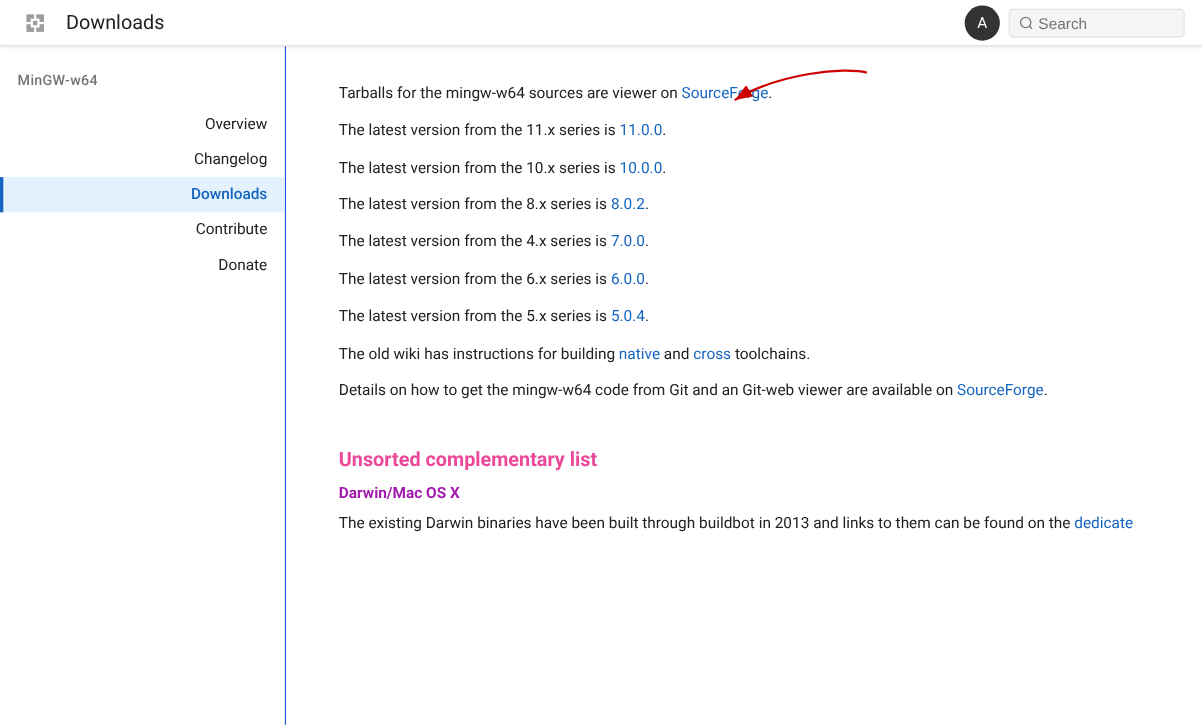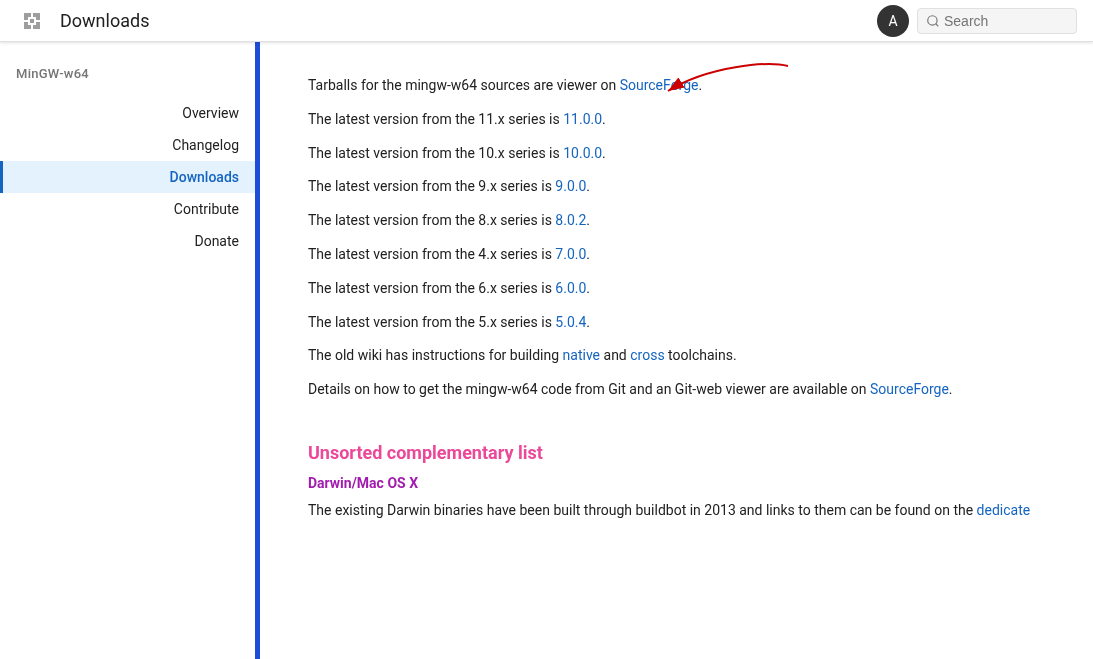"MinGW-w64" .sidebar { border-right: 5px solid #1d4ed8 -> 1px solid #1d4ed8 }
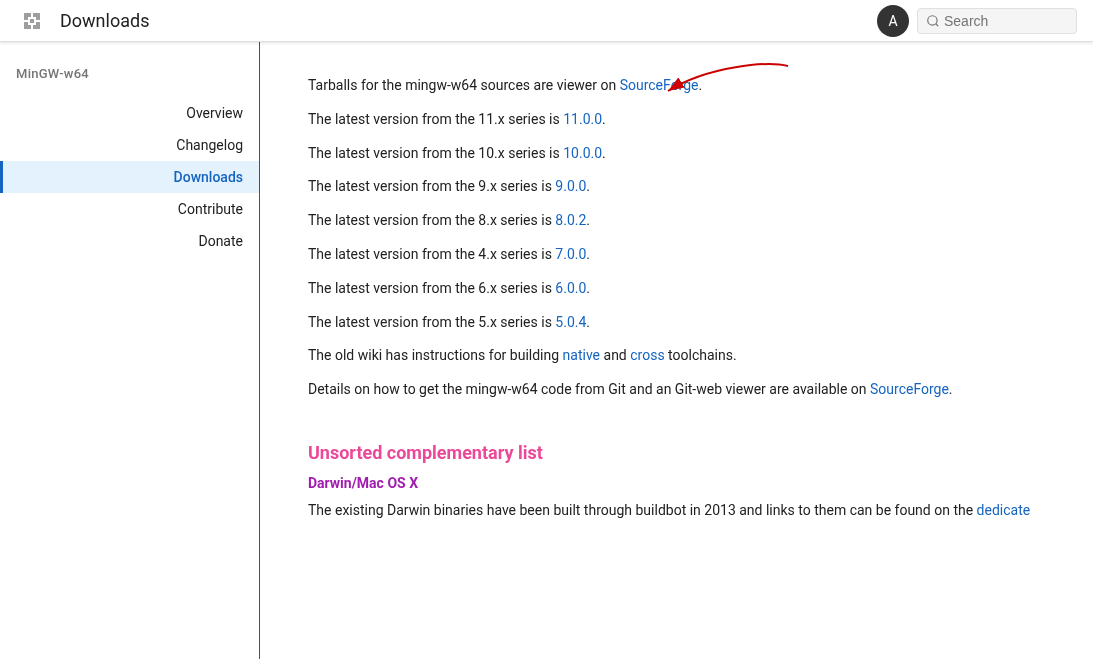"The latest version from the 9.x" p.content-para { html: <p> <span>The latest version from the 9.x series is </span><a>9.0.0</a><span>.</span> </p> -> none }
